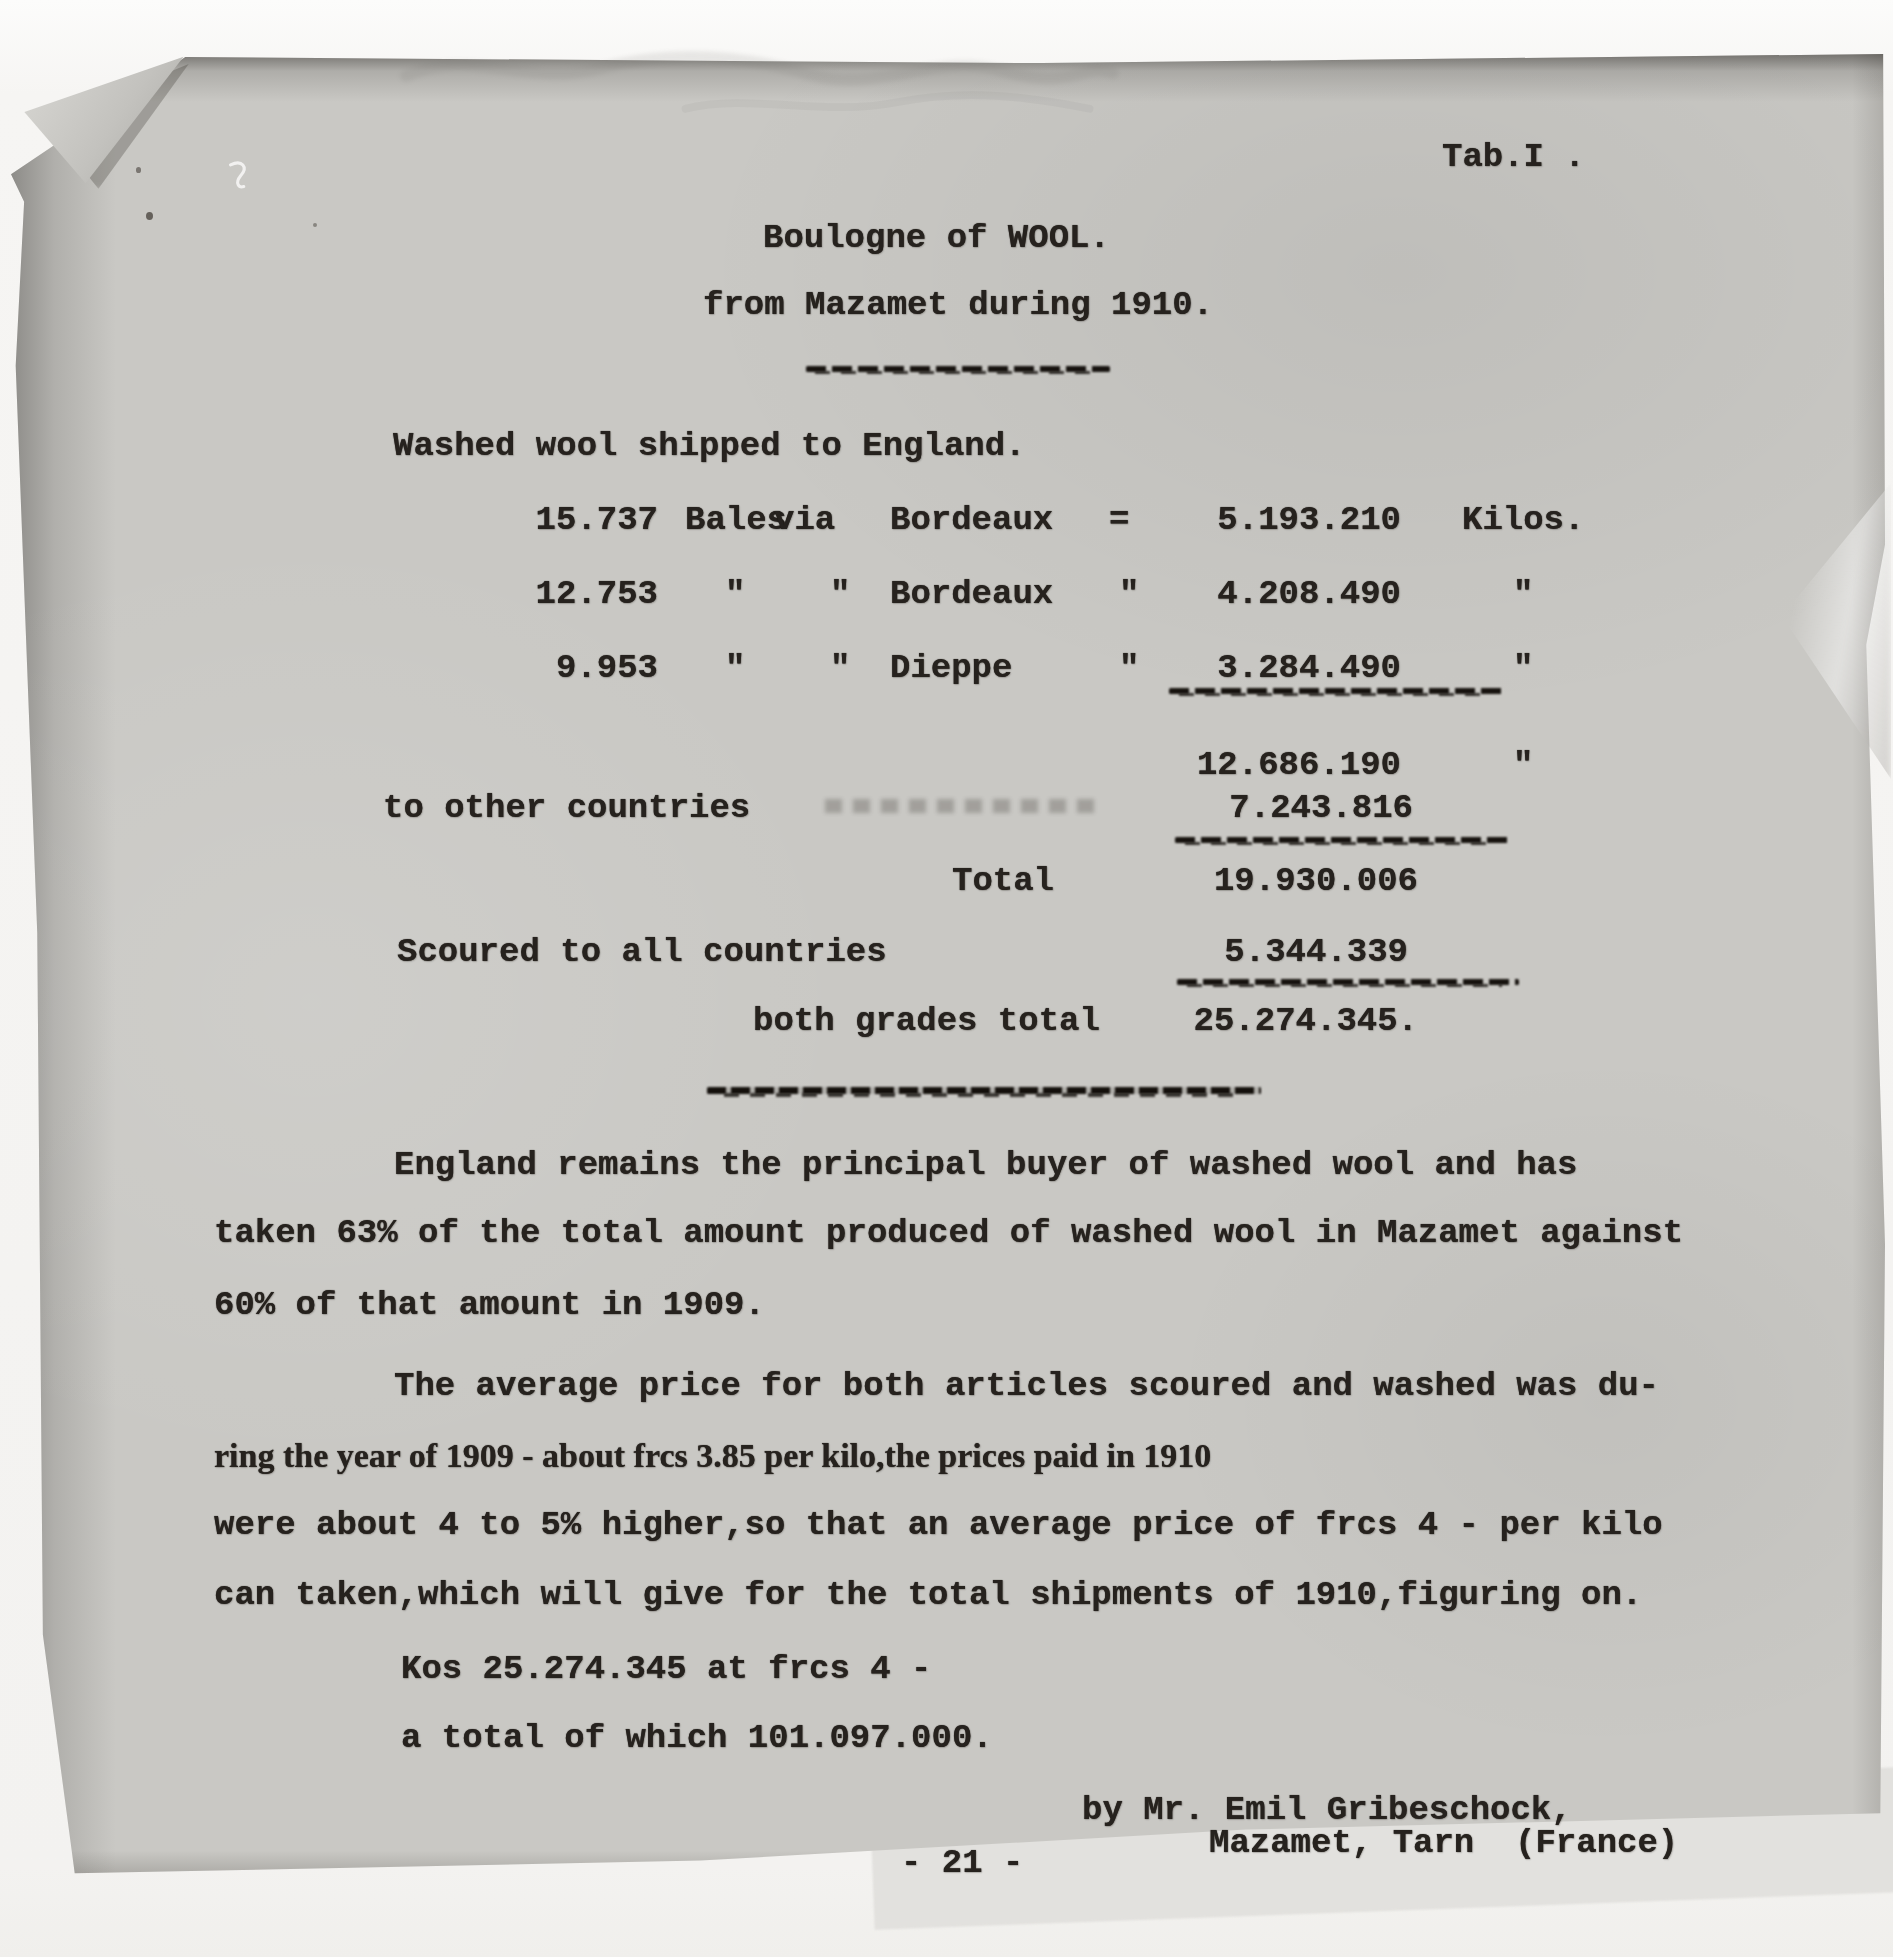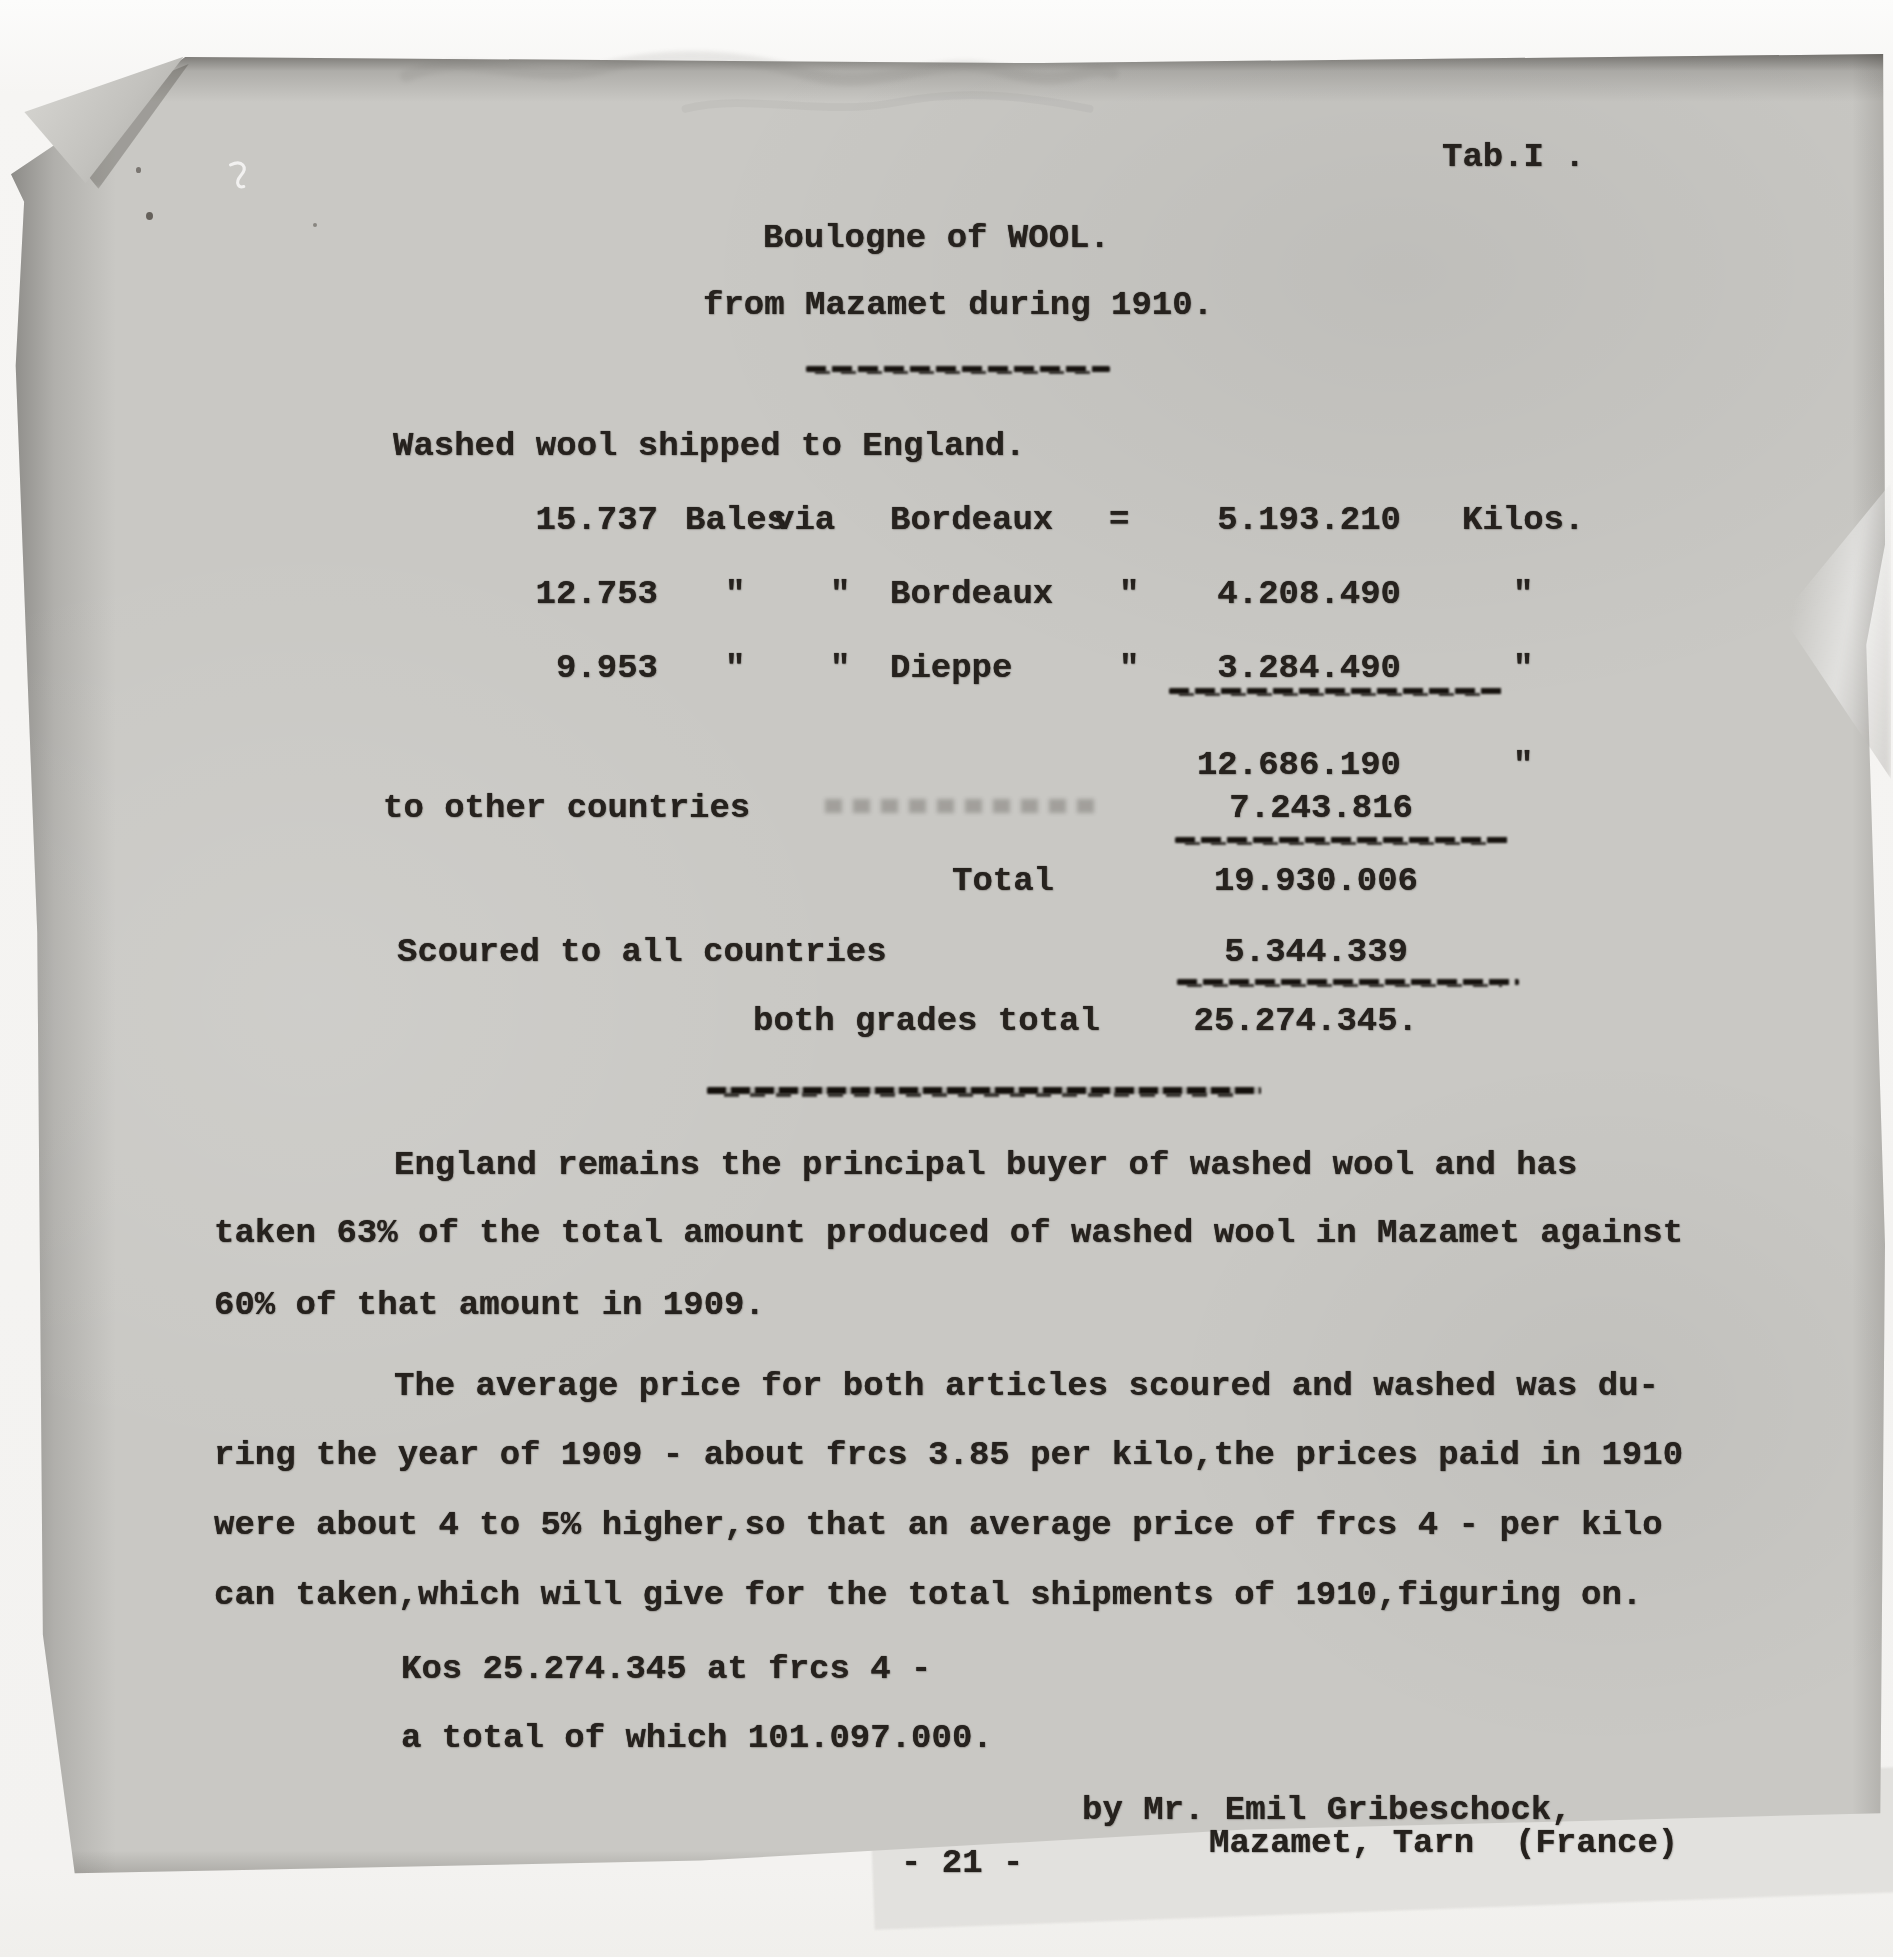"ring the year of 1909" .pos-p2l2 { font-family: none -> Liberation Serif, serif }
